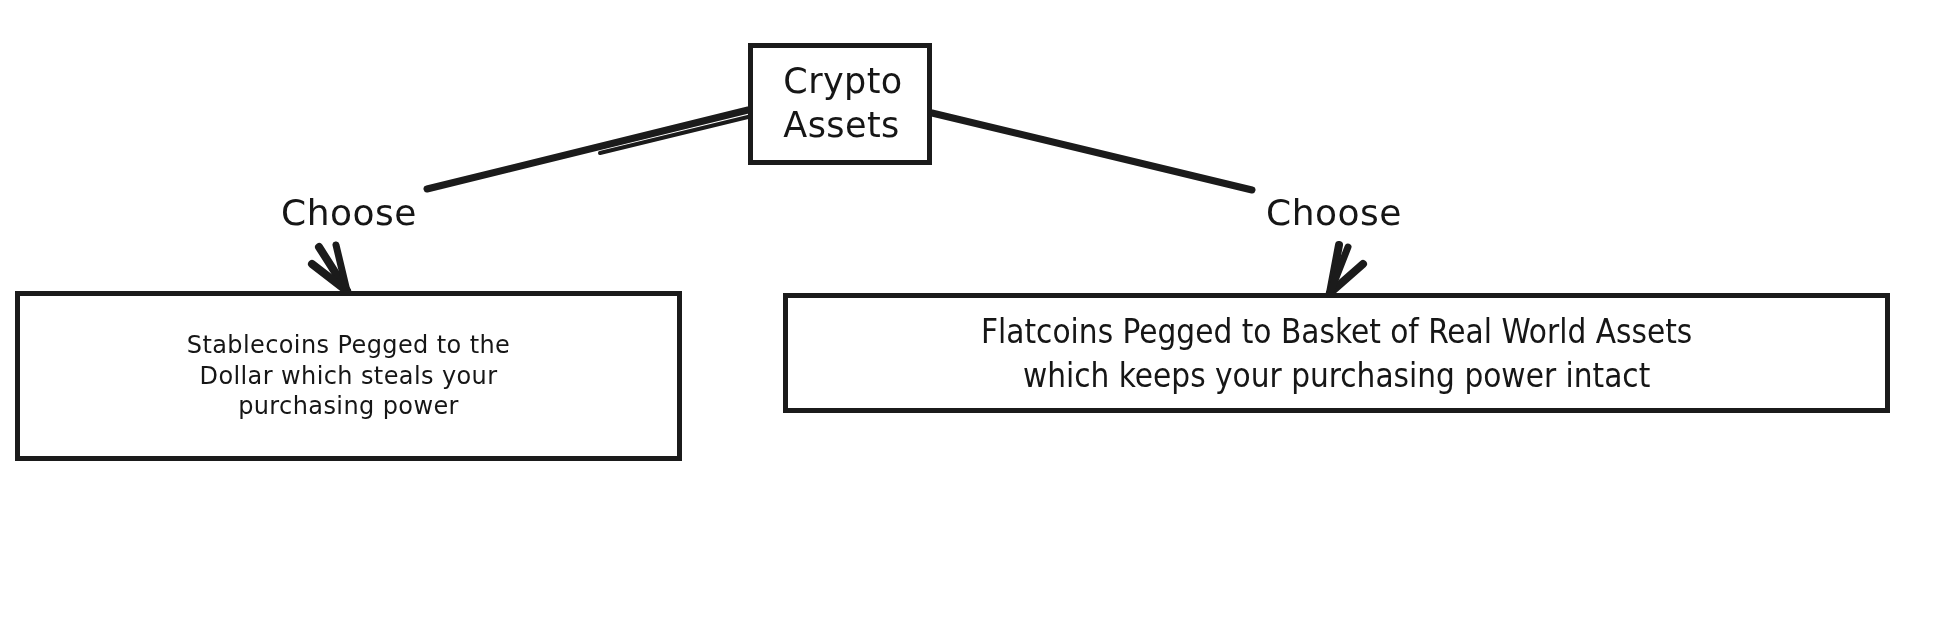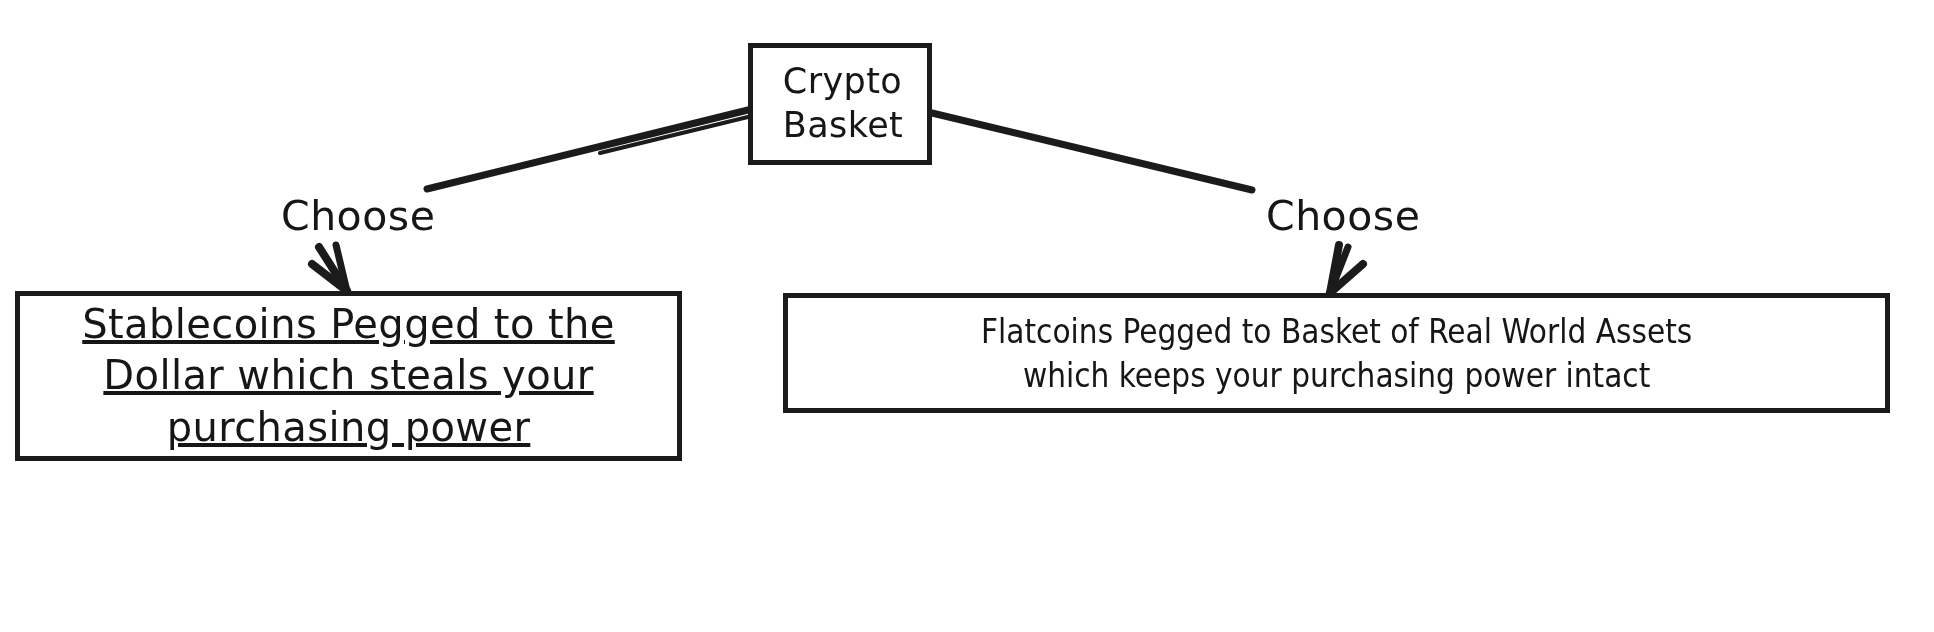"Crypto" span.node-text { text: Basket -> Assets }
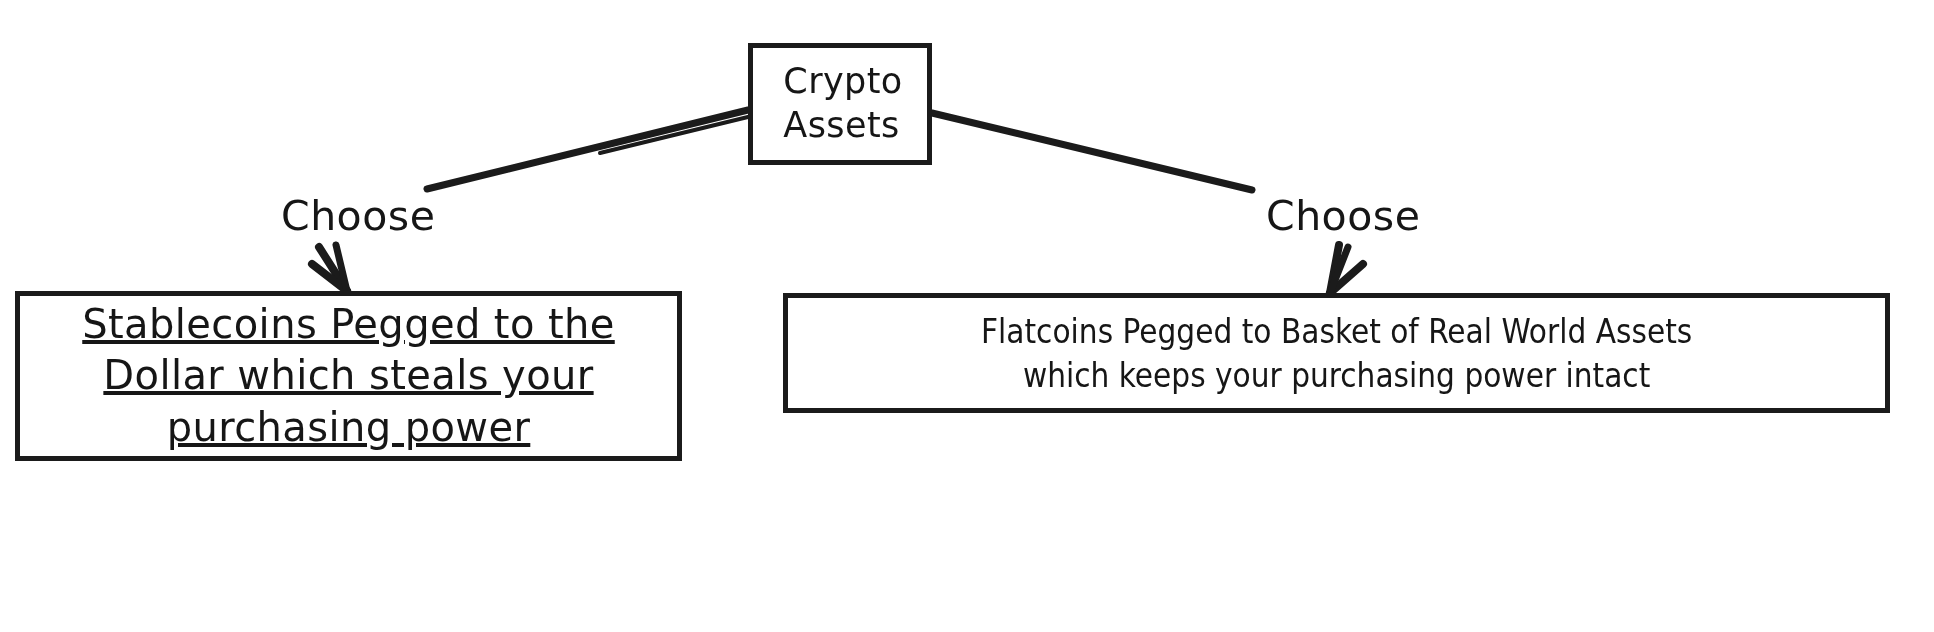"Choose" .edge-label { font-size: 41px -> 36px }
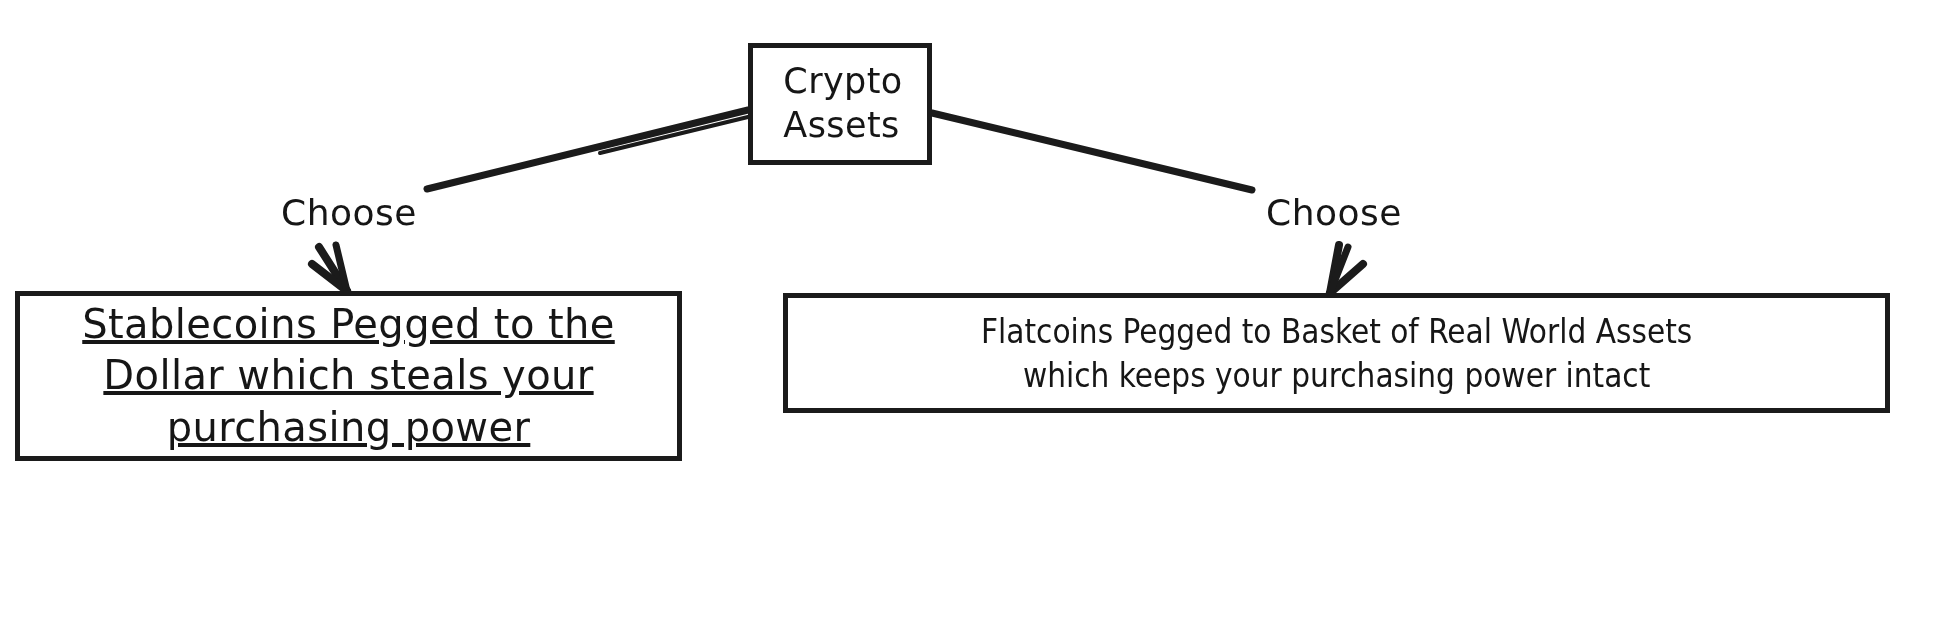"Stablecoins Pegged to the" #node-stablecoins .node-text { font-size: 40px -> 24px; text-decoration: underline -> none }
